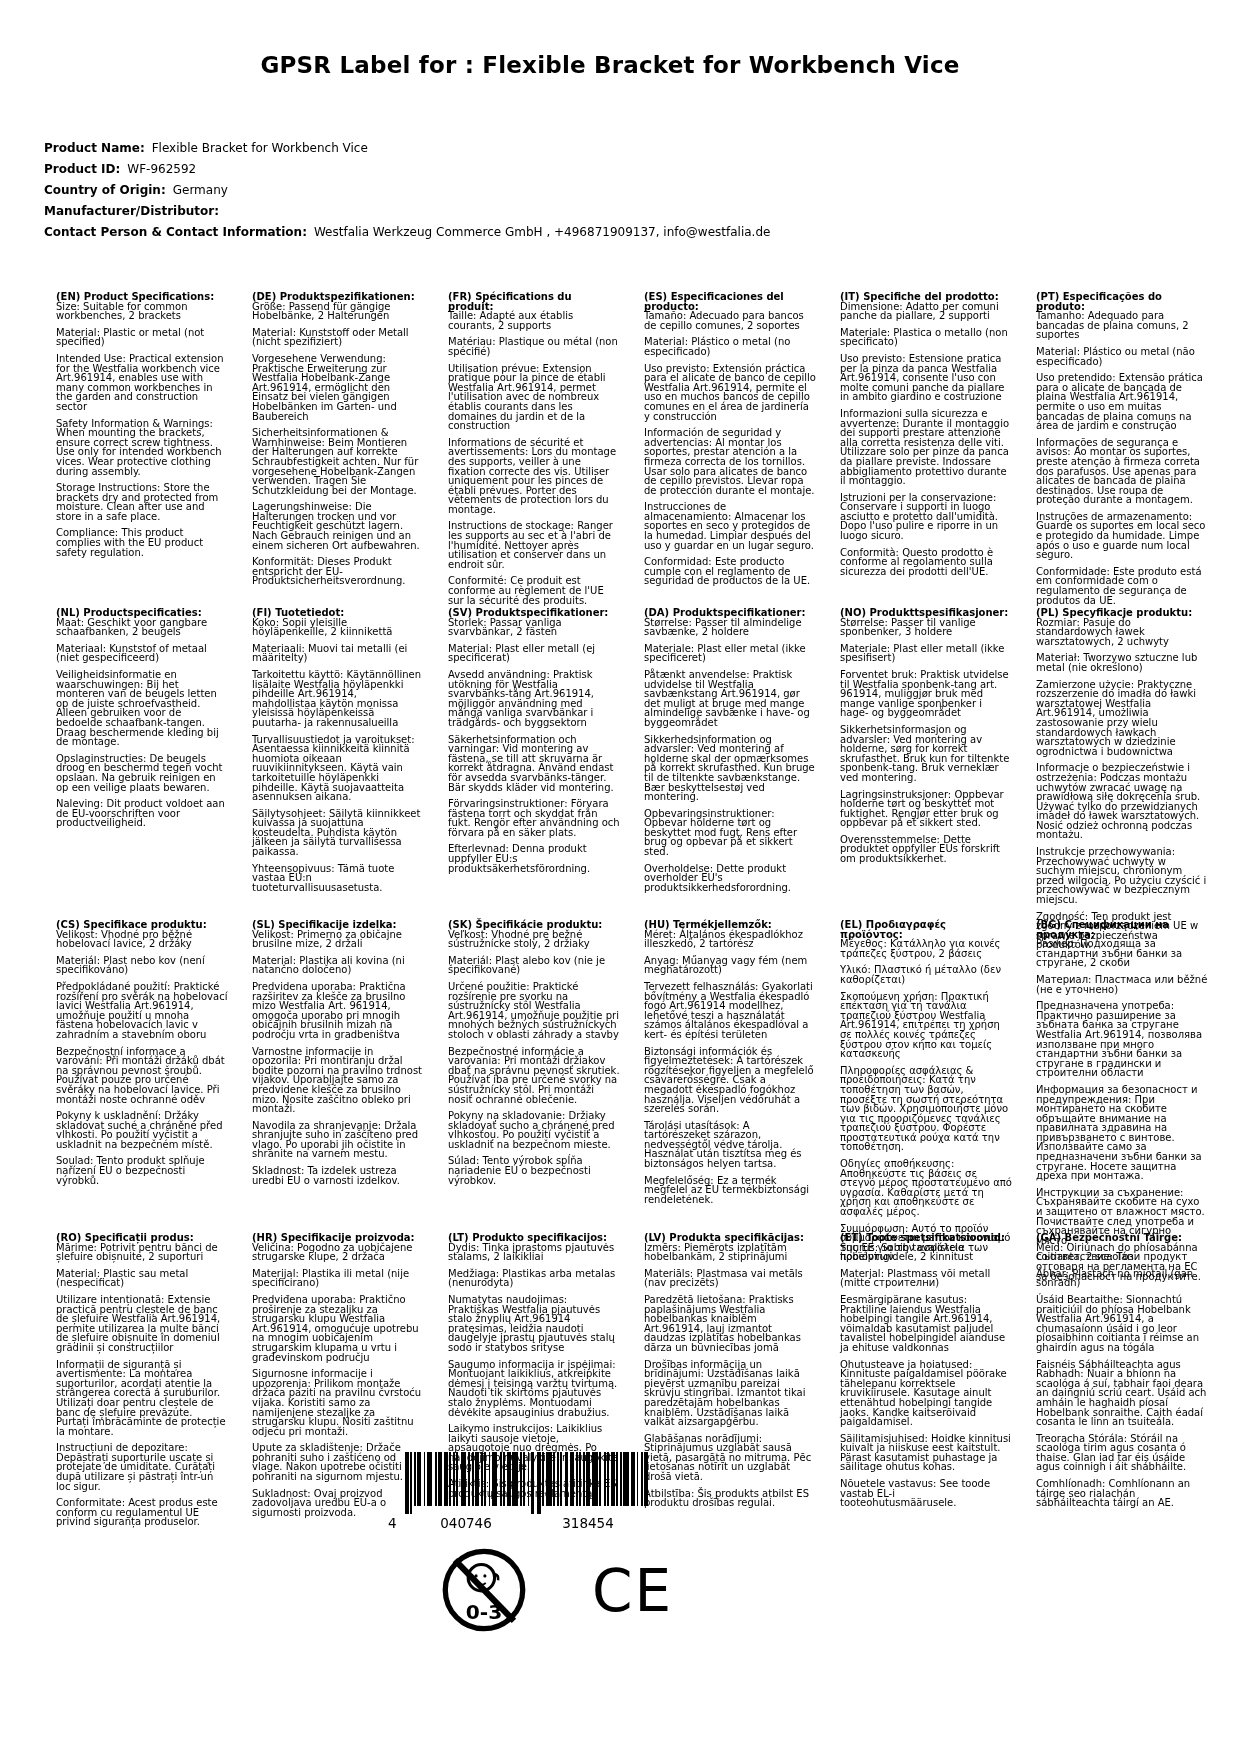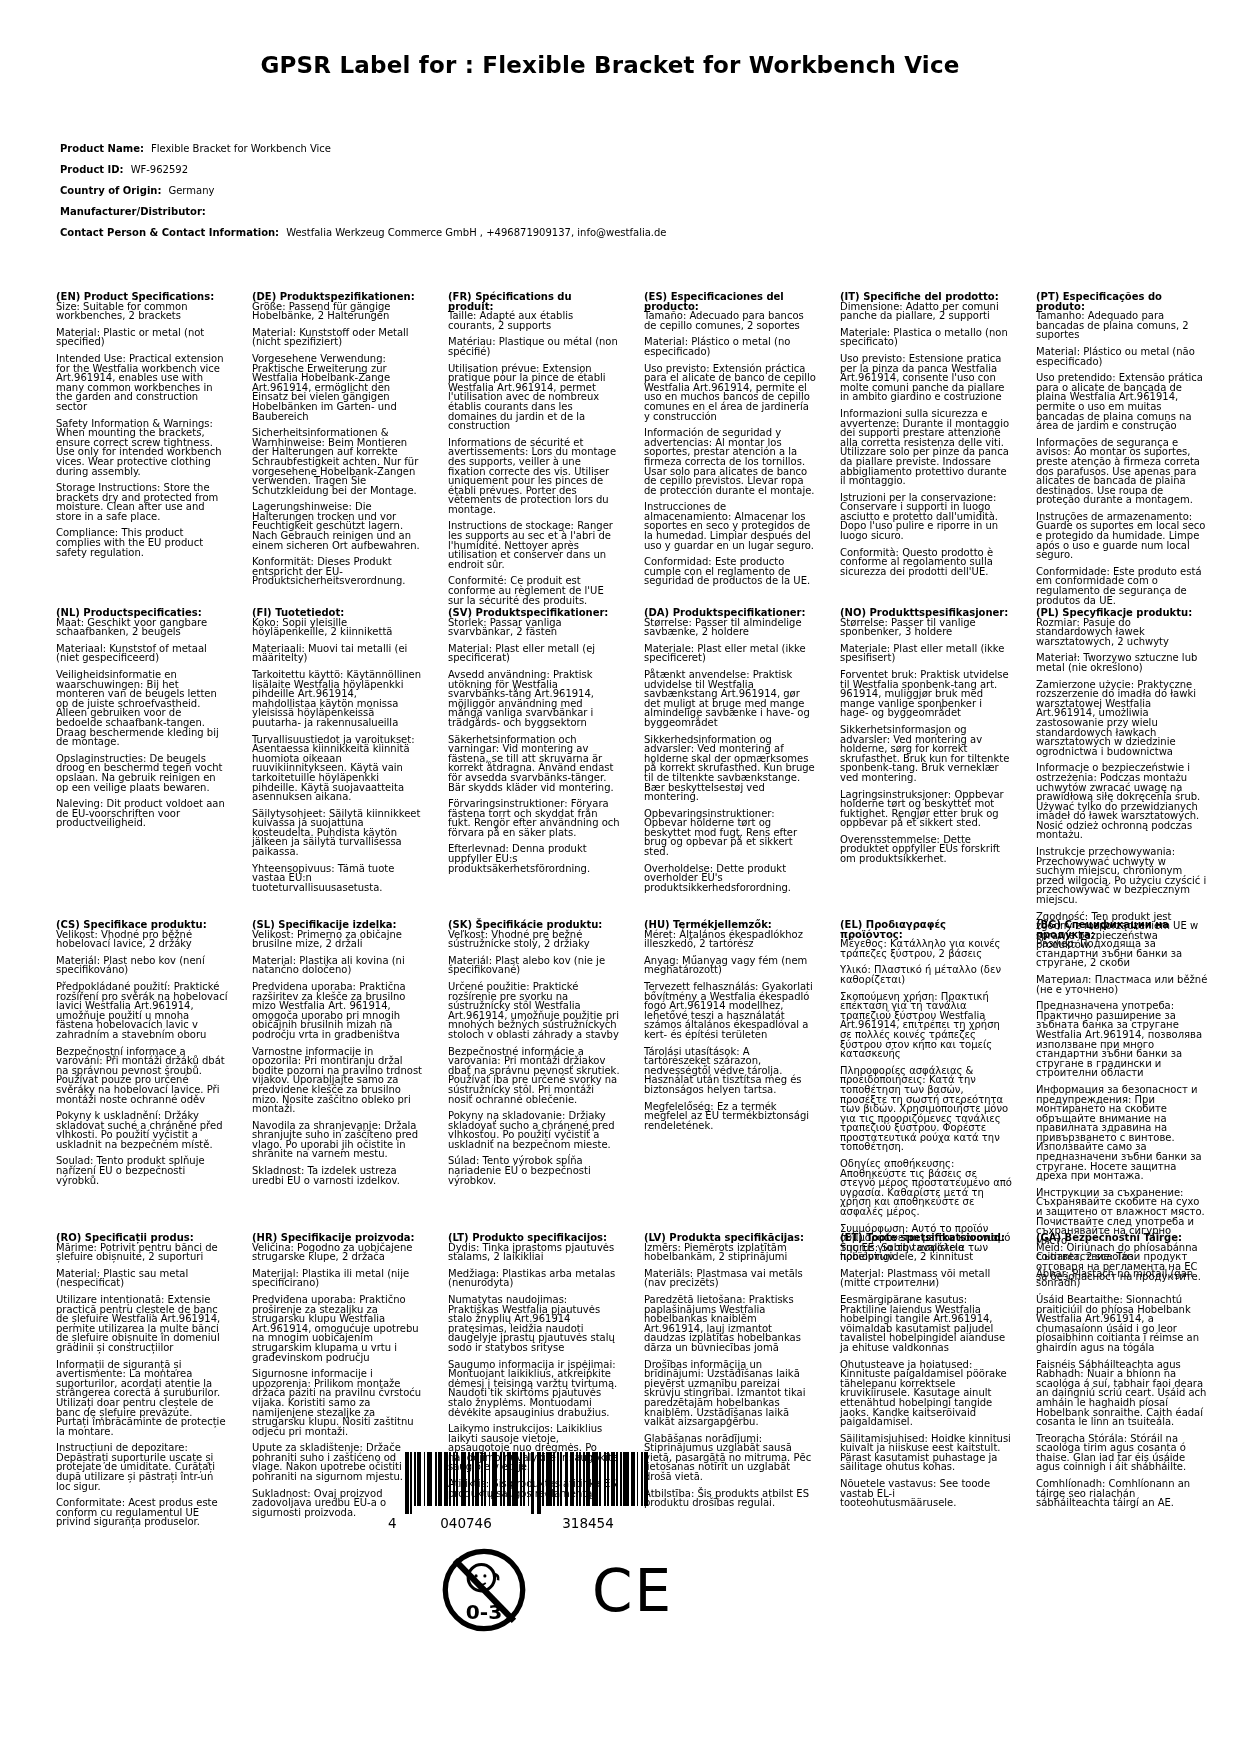"Product Name: Flexible Bracket for" .info { font-size: 10px -> 12px; left: 60px -> 44px }
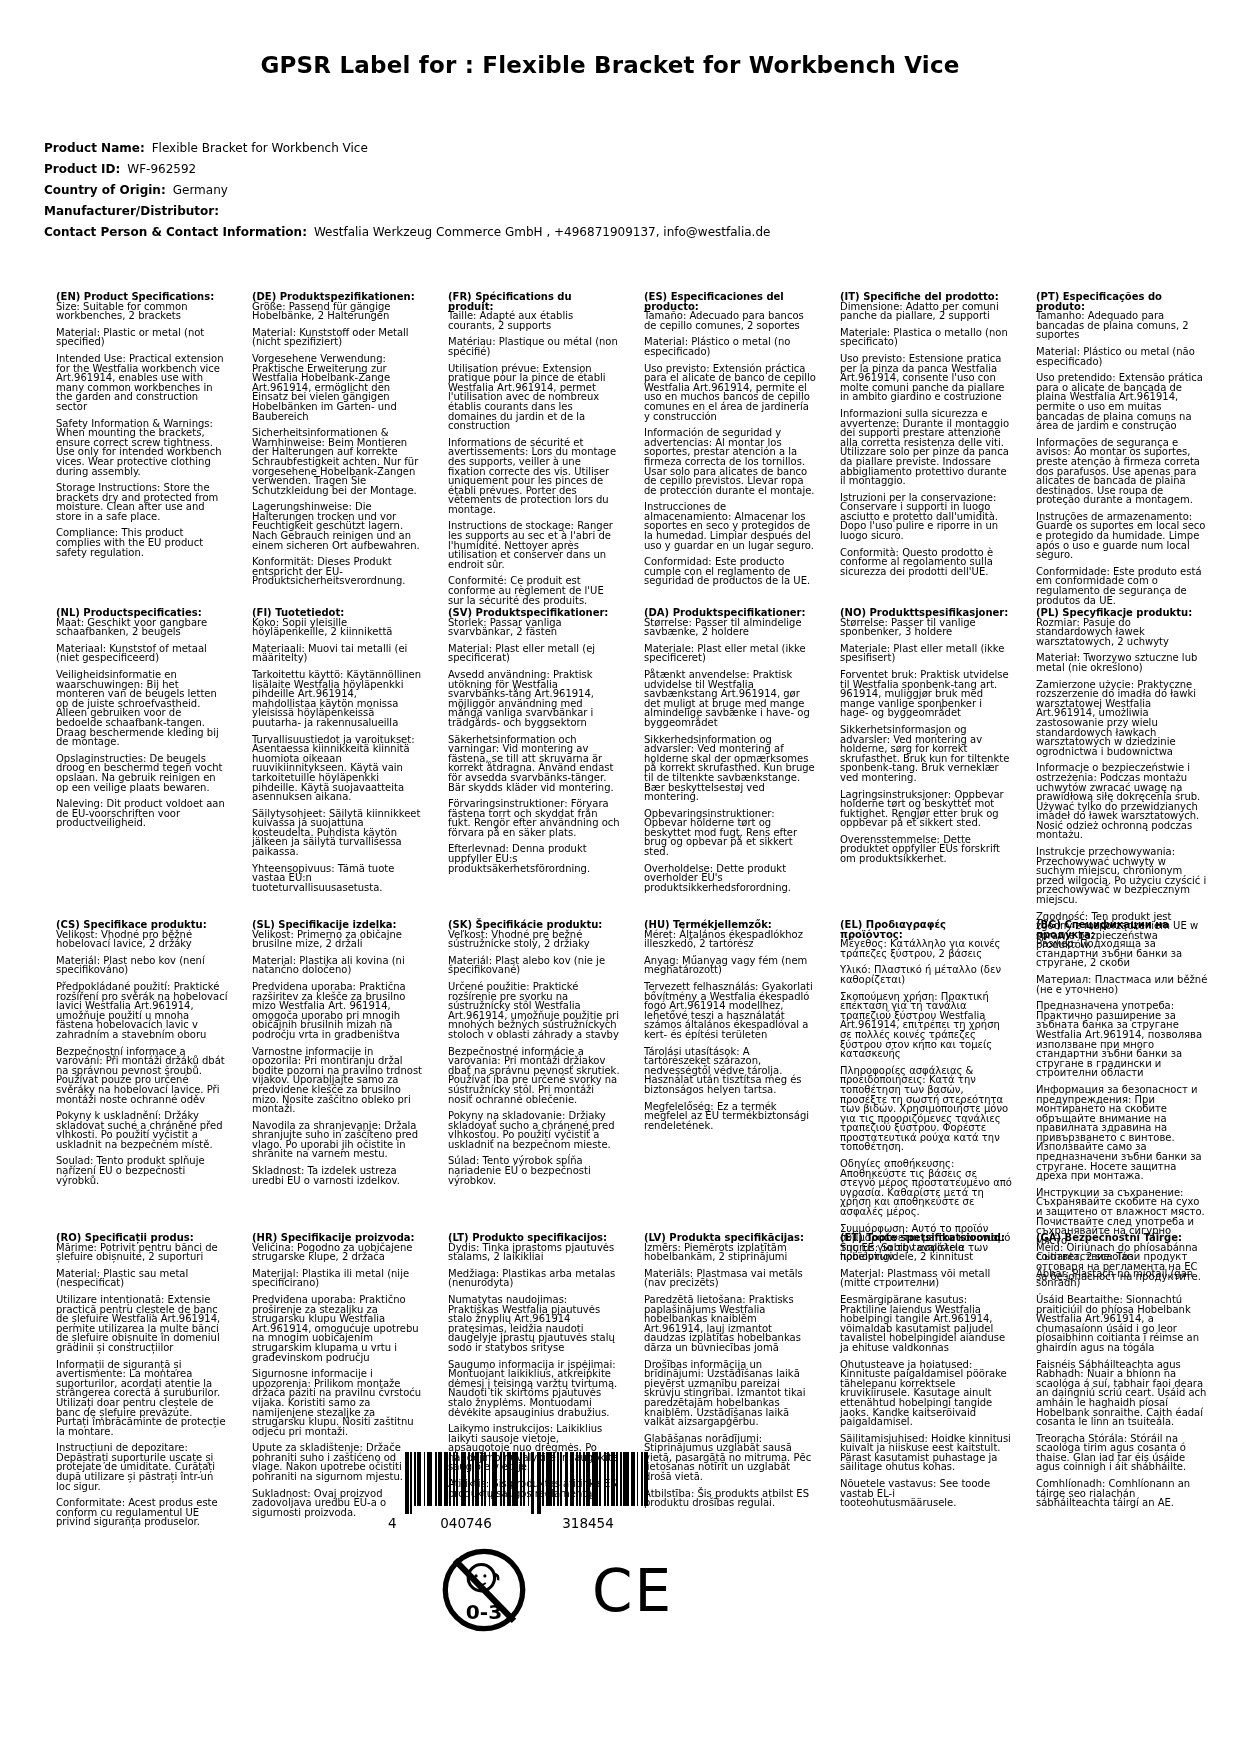"Biztonsági információk és" p.bp { html: none -> <p>Biztonsági információk és figyelmeztetések: A tartórészek rögzítésekor figyeljen a megfelelő csavarerősségre. Csak a megadott ékespadló fogókhoz használja. Viseljen védőruhát a szerelés során.</p> }
